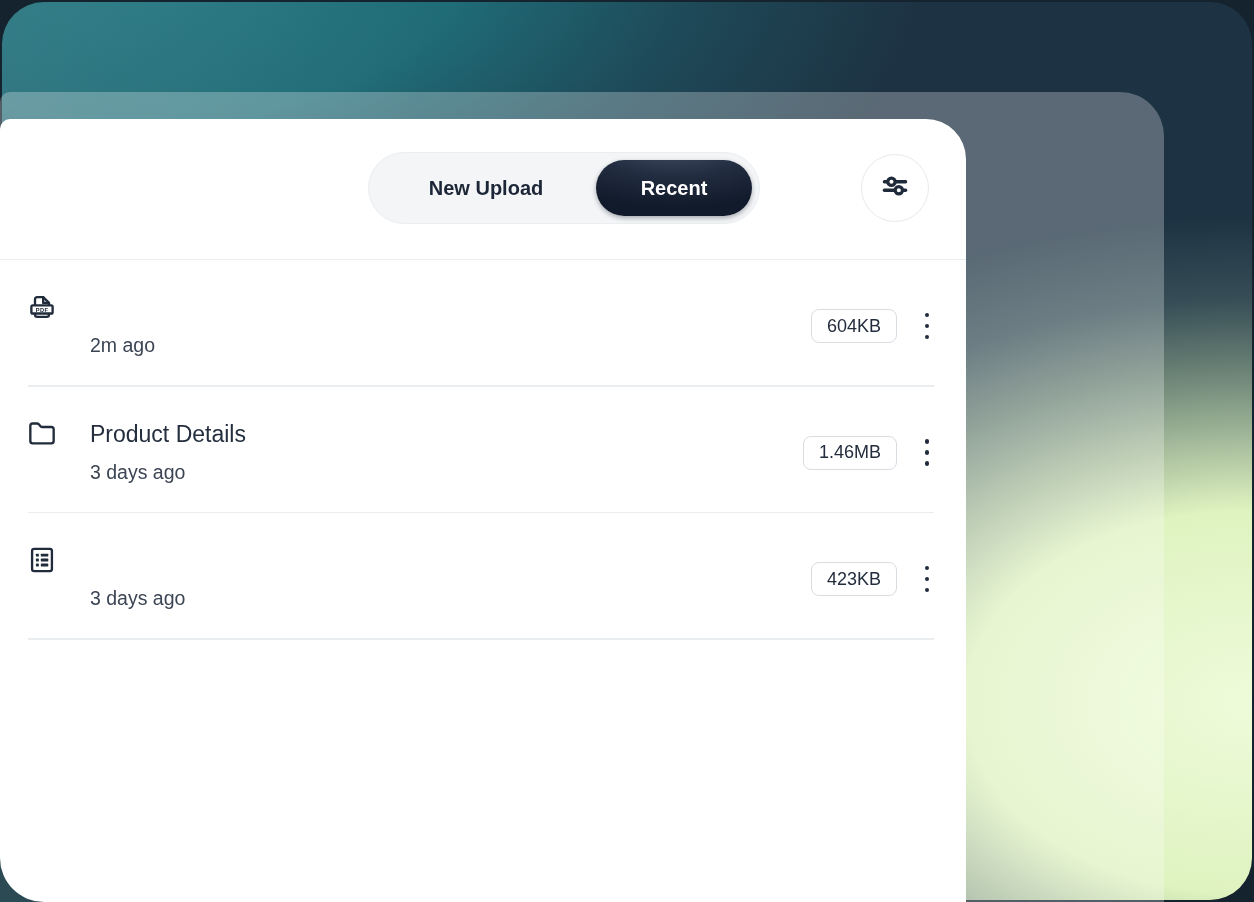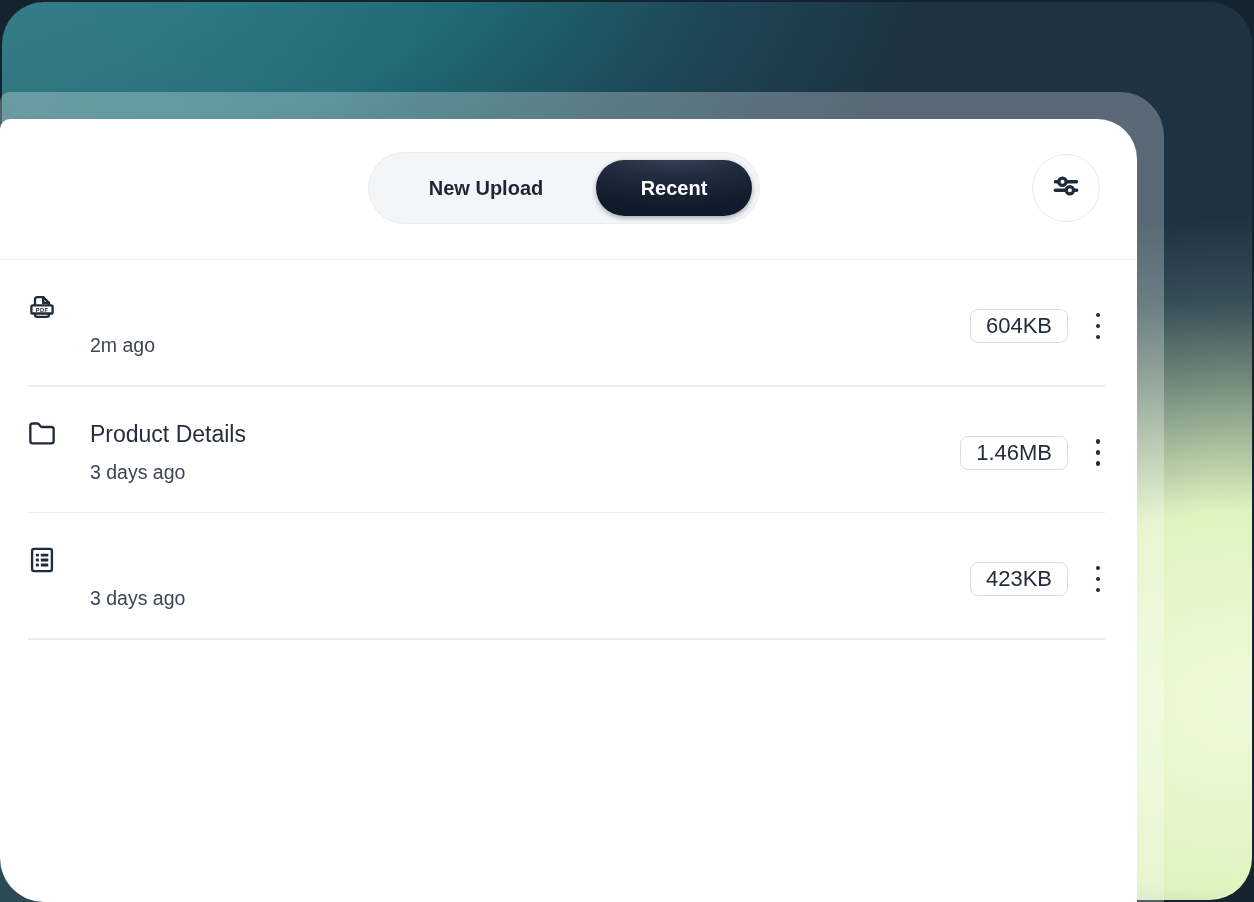"New Upload" .card { width: 1137px -> 966px }
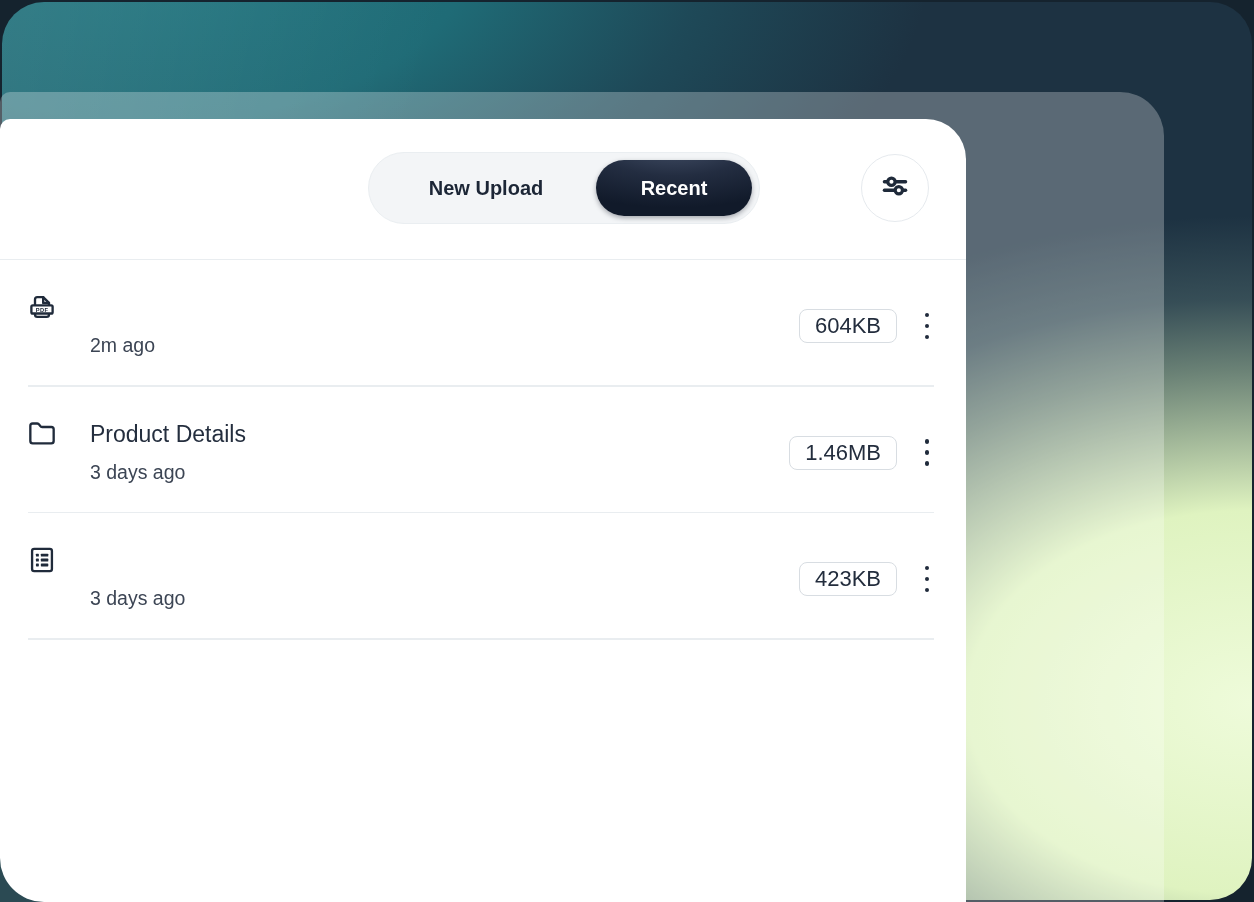"604KB" .row-badge { font-size: 22px -> 18px }
